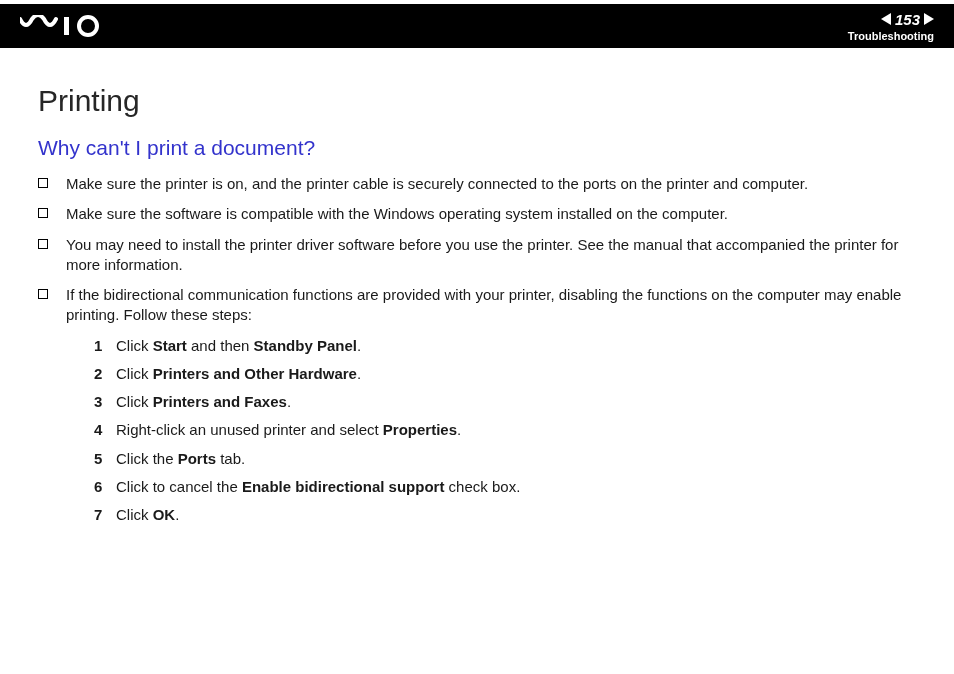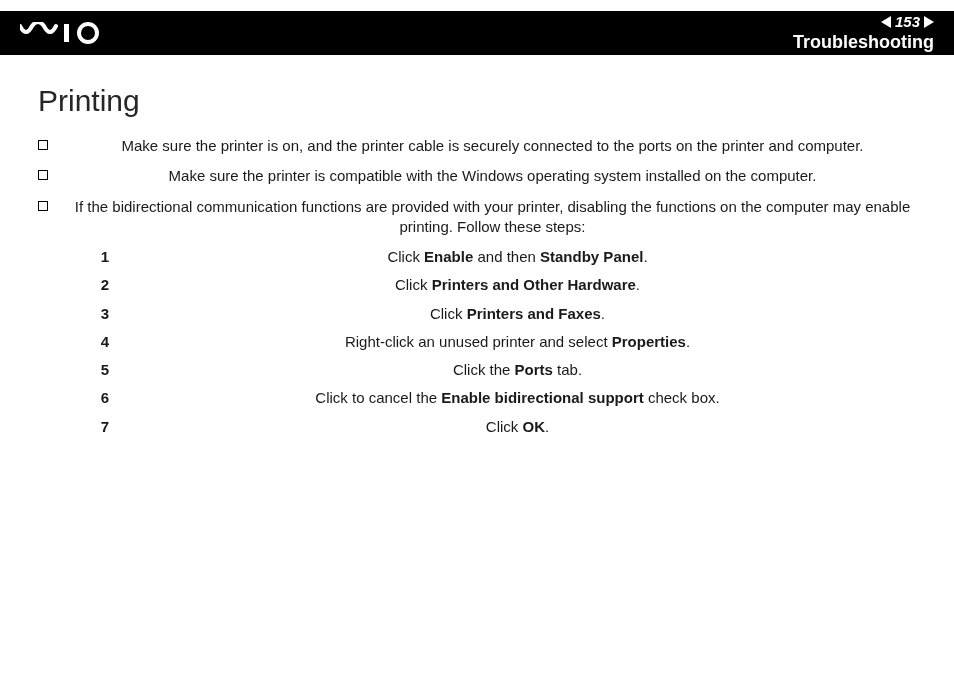"153" .header { top: 11px -> 4px }
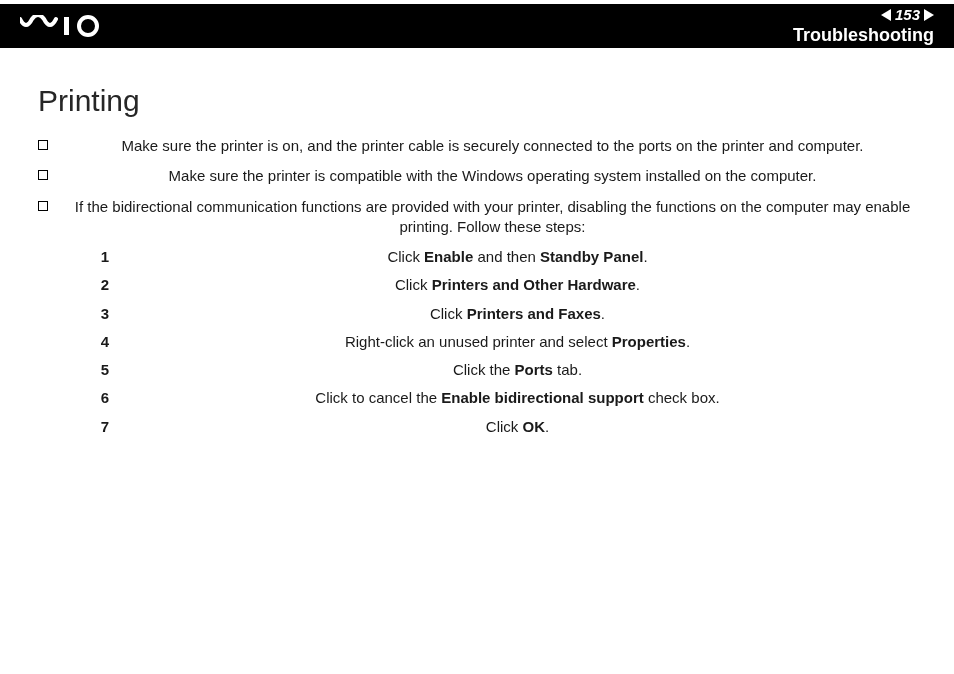"Troubleshooting" .section-name { font-size: 18px -> 11px }
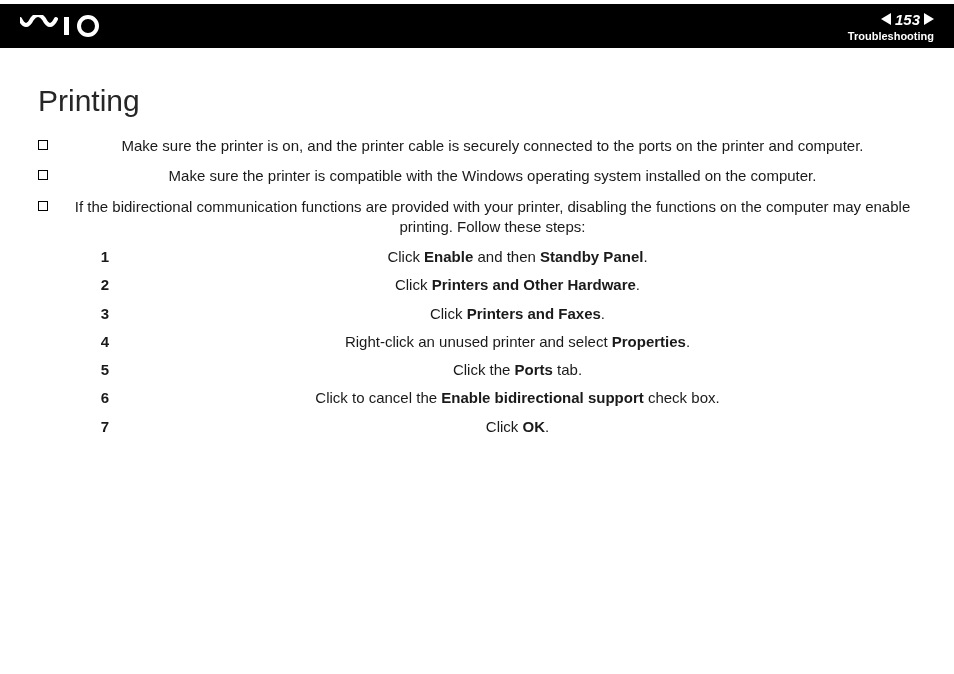"Why can't I print a" h2 { html: none -> <h2>Why can't I print a document?</h2> }
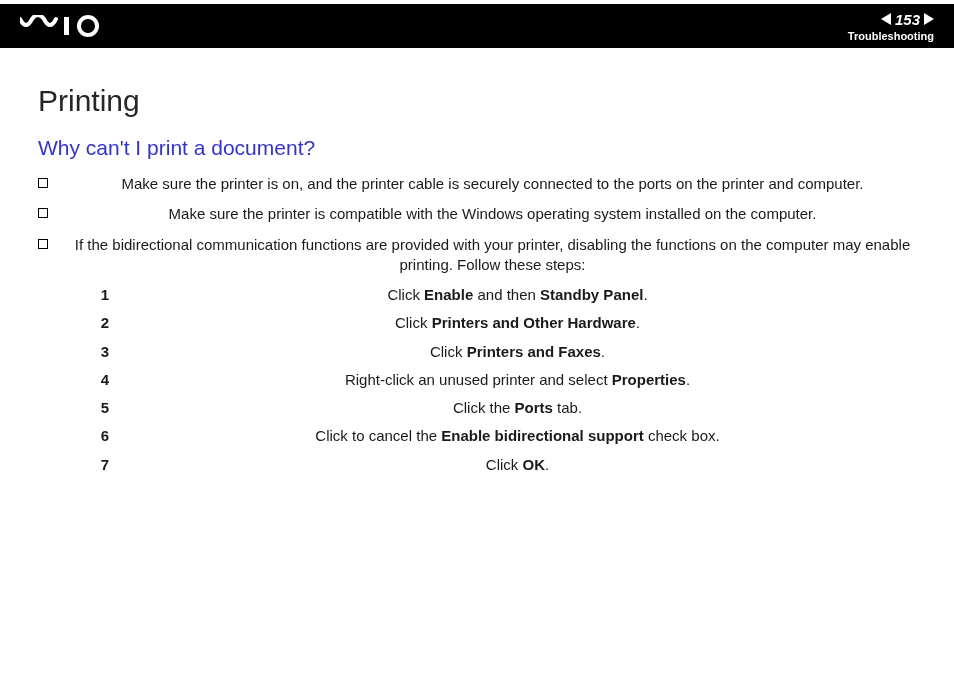"Make sure the printer is" .bullets > li { text-align: center -> none }
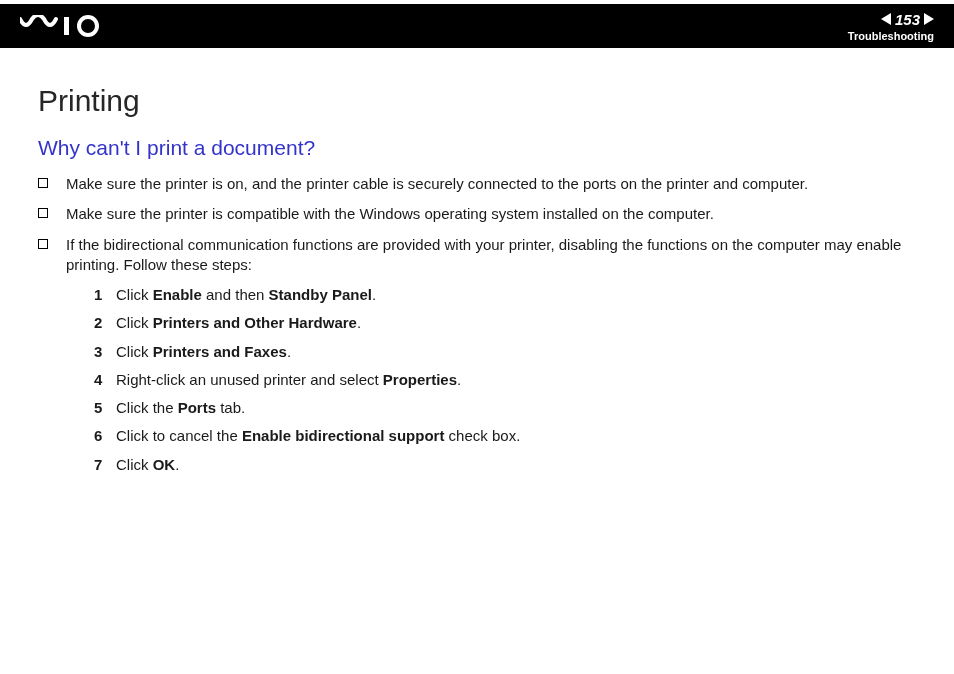"Make sure the printer is compatible" span.bullet-text { text: printer -> software }
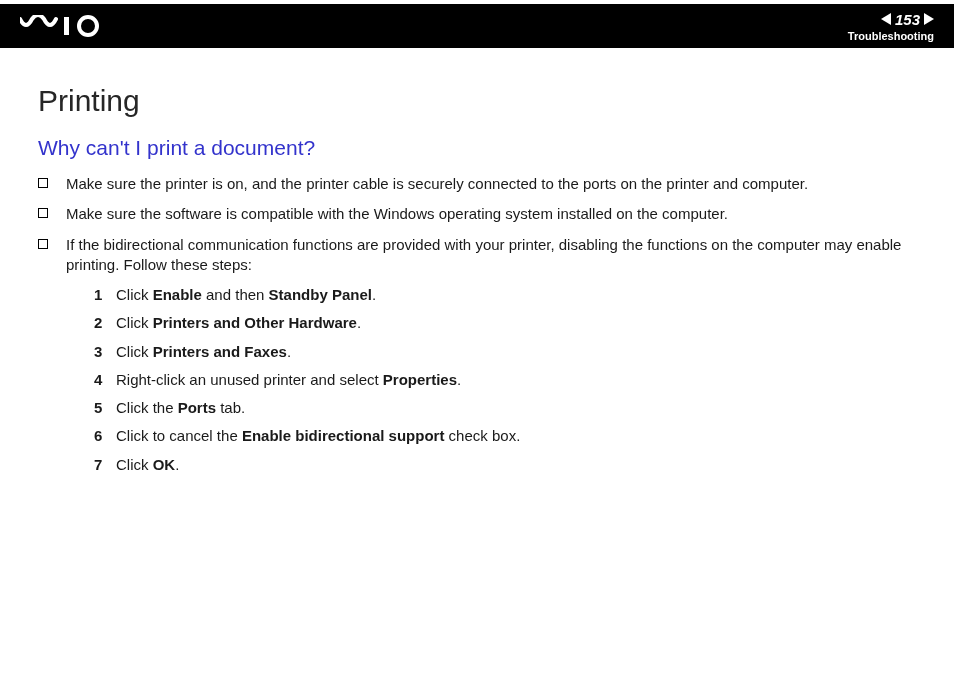"You may need to install" li { html: none -> <li> <span></span> <span>You may need to install the printer driver software before you use the printer. See the manual that accompanied the printer for more information.</span> </li> }
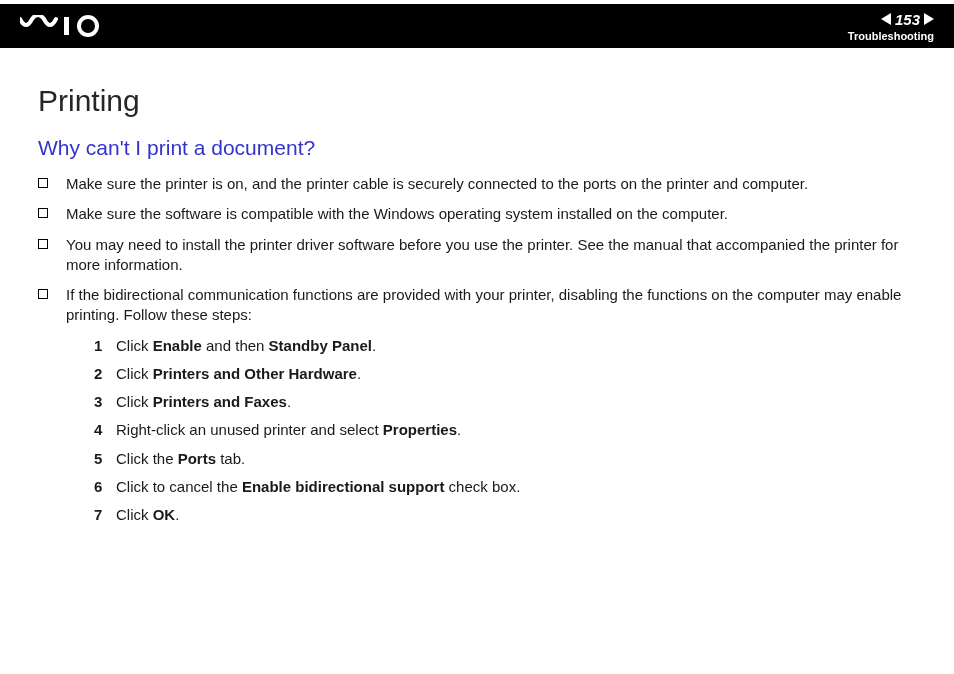"Enable" b { text: Enable -> Start }
